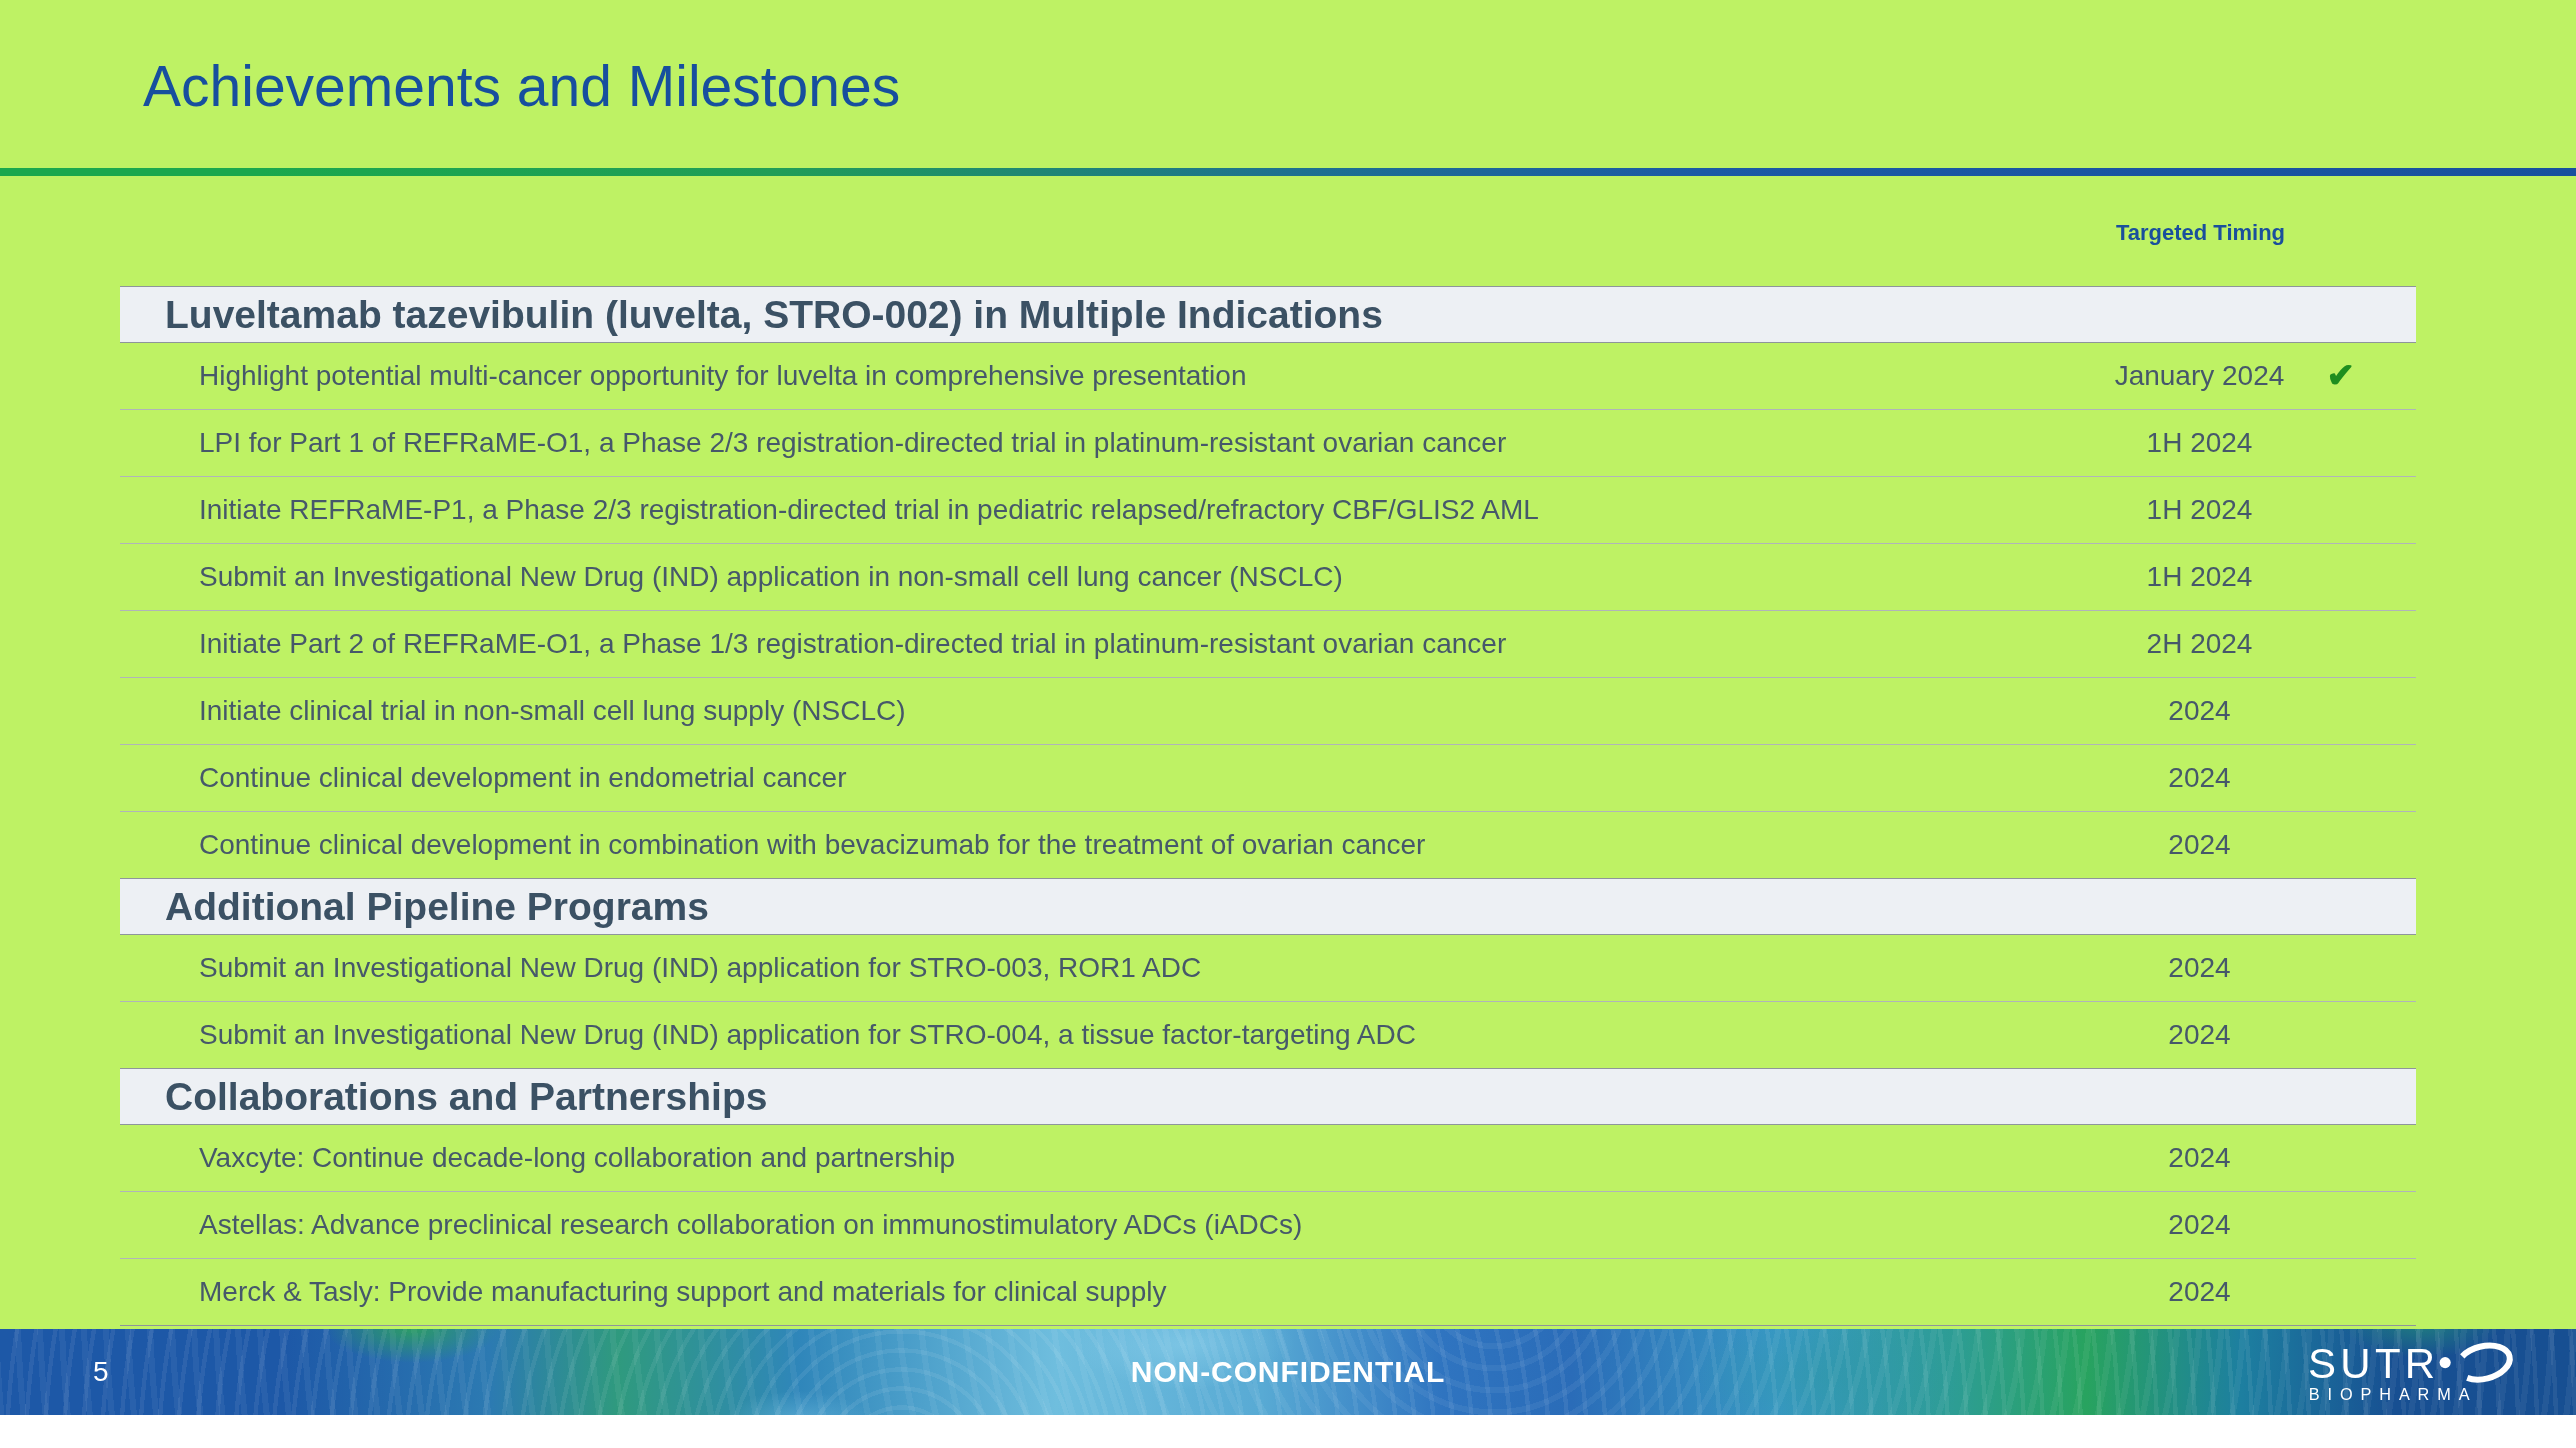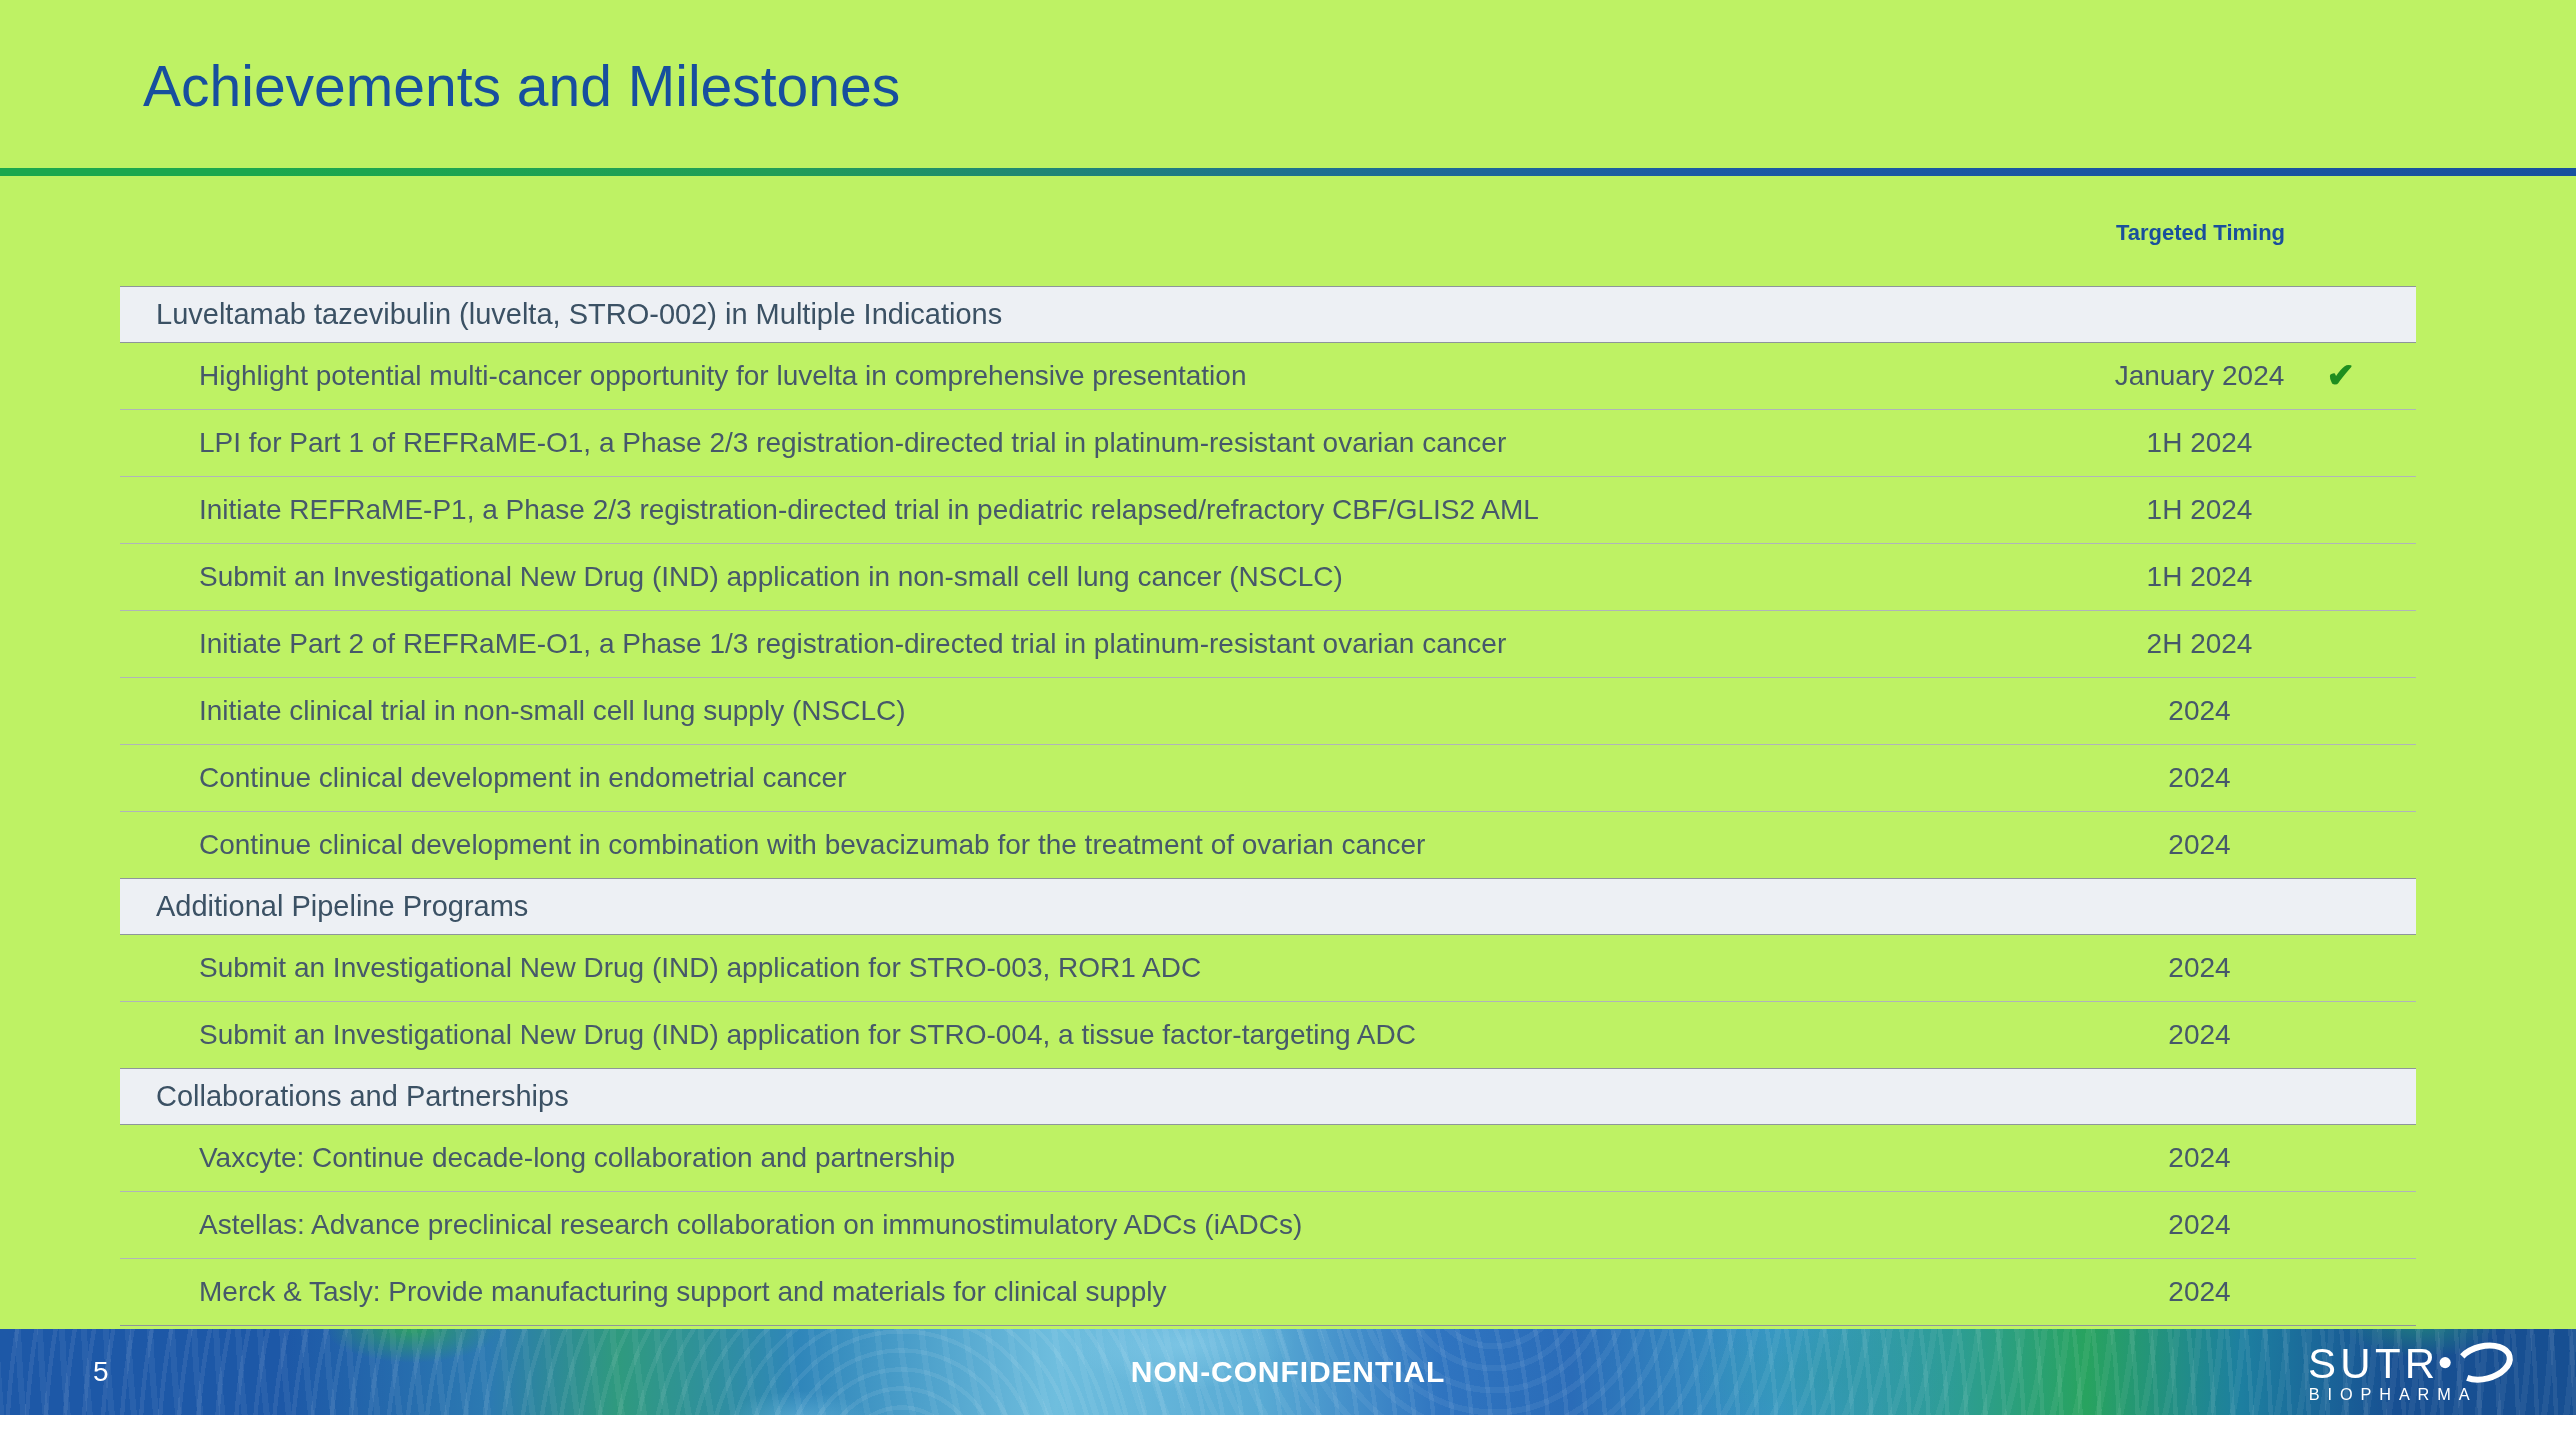"Luveltamab tazevibulin (luvelta," .section-title { font-size: 29px -> 39px; font-weight: normal -> bold; padding-left: 36px -> 45px }
